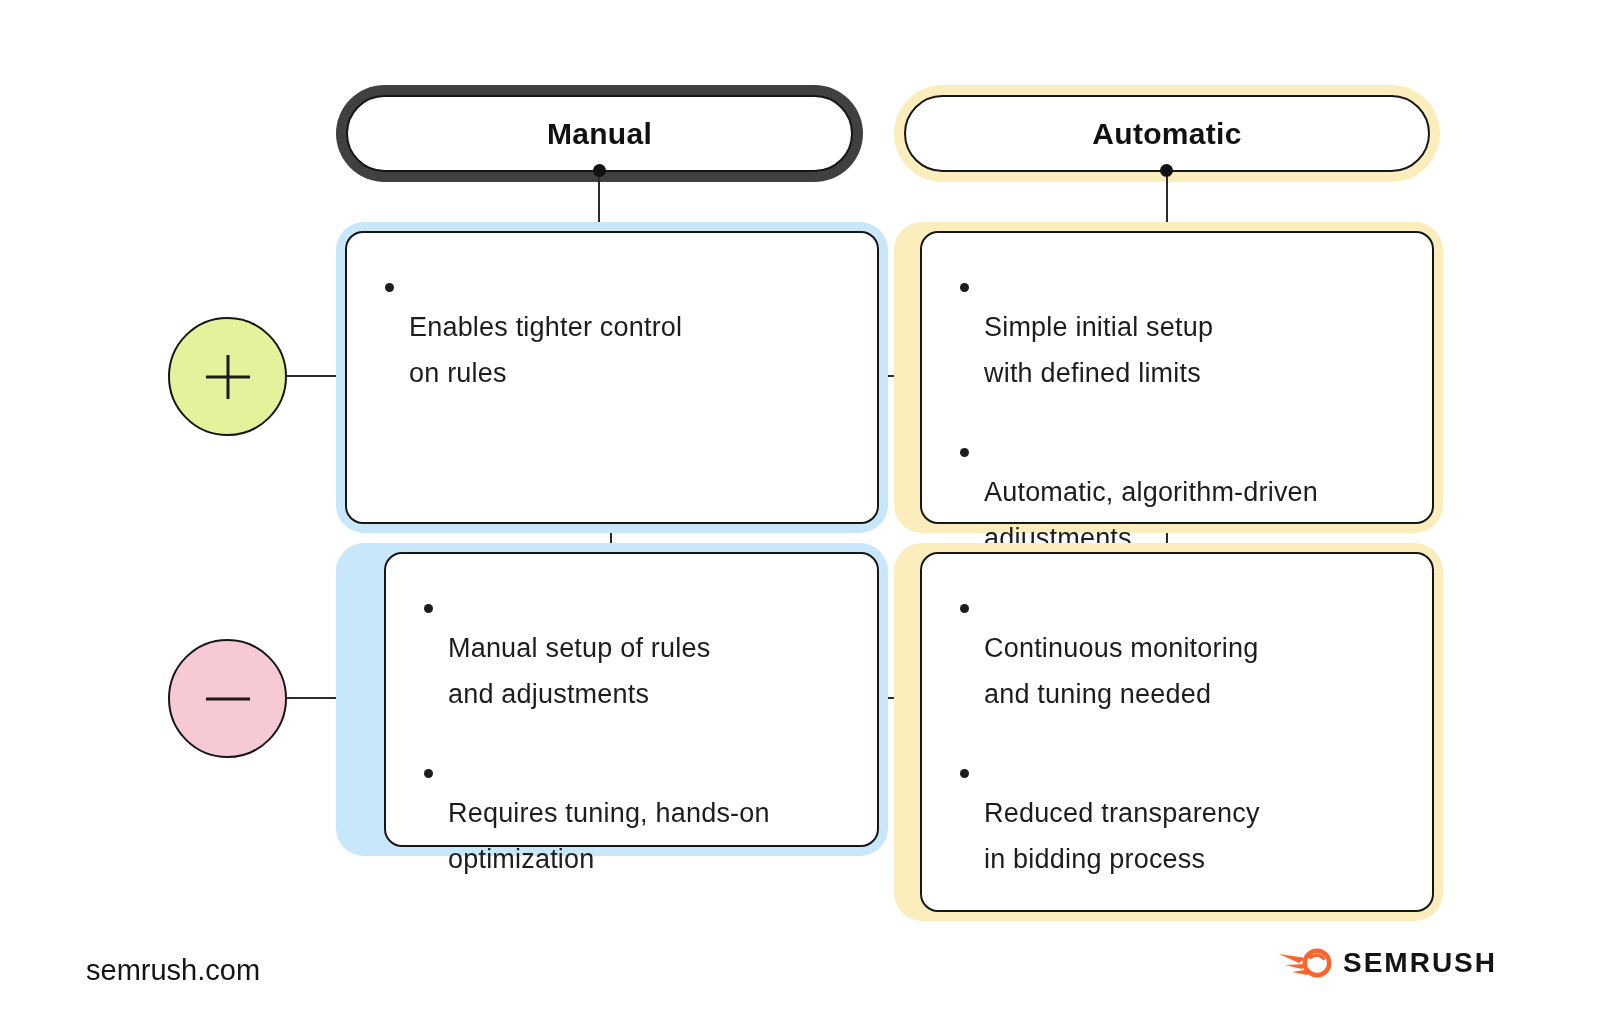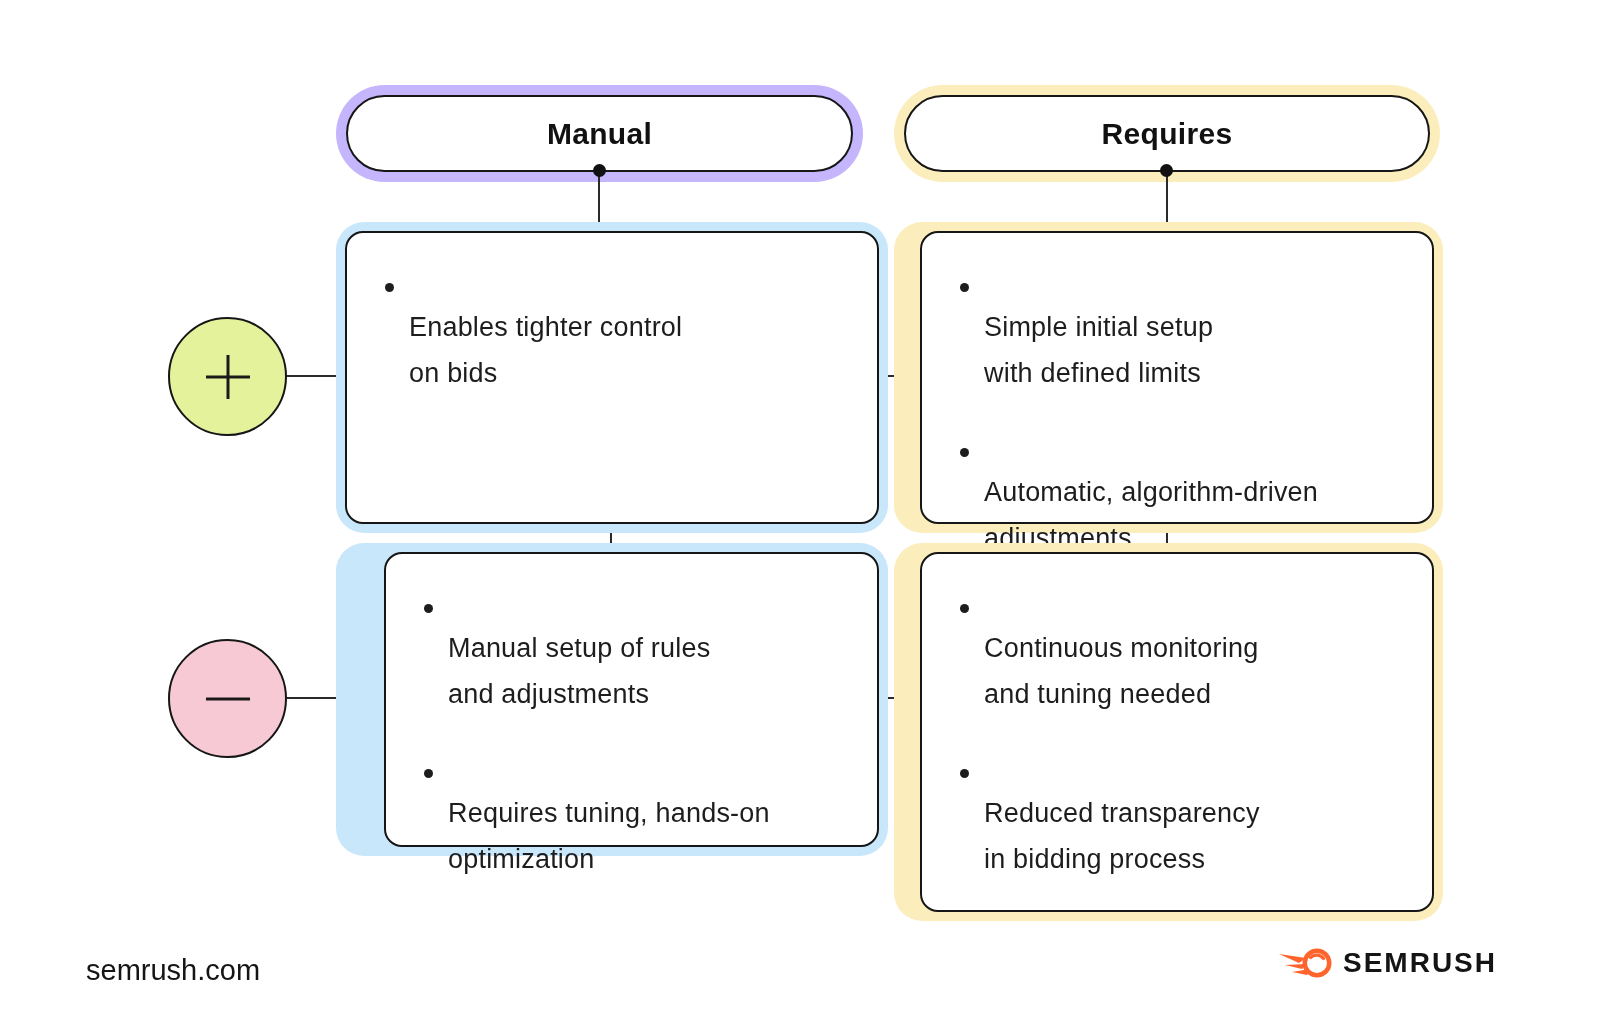"Manual" #pill-manual { background: #c4b5fd -> #404040 }
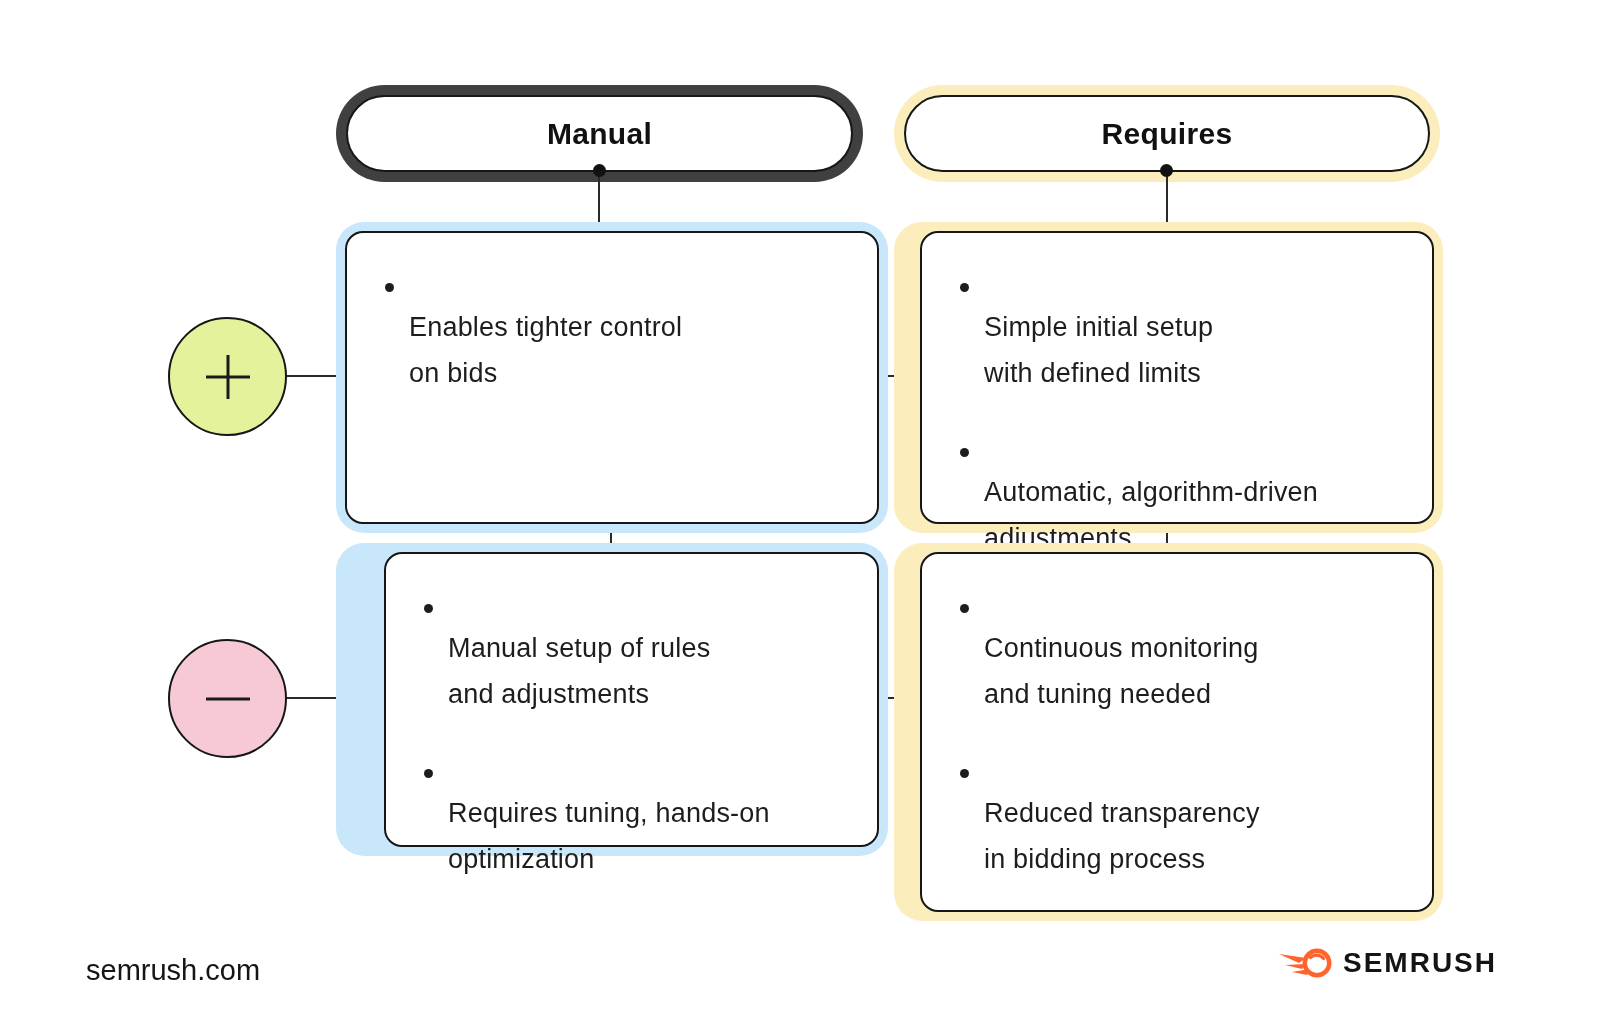"Requires" div.pill-inner { text: Requires -> Automatic }
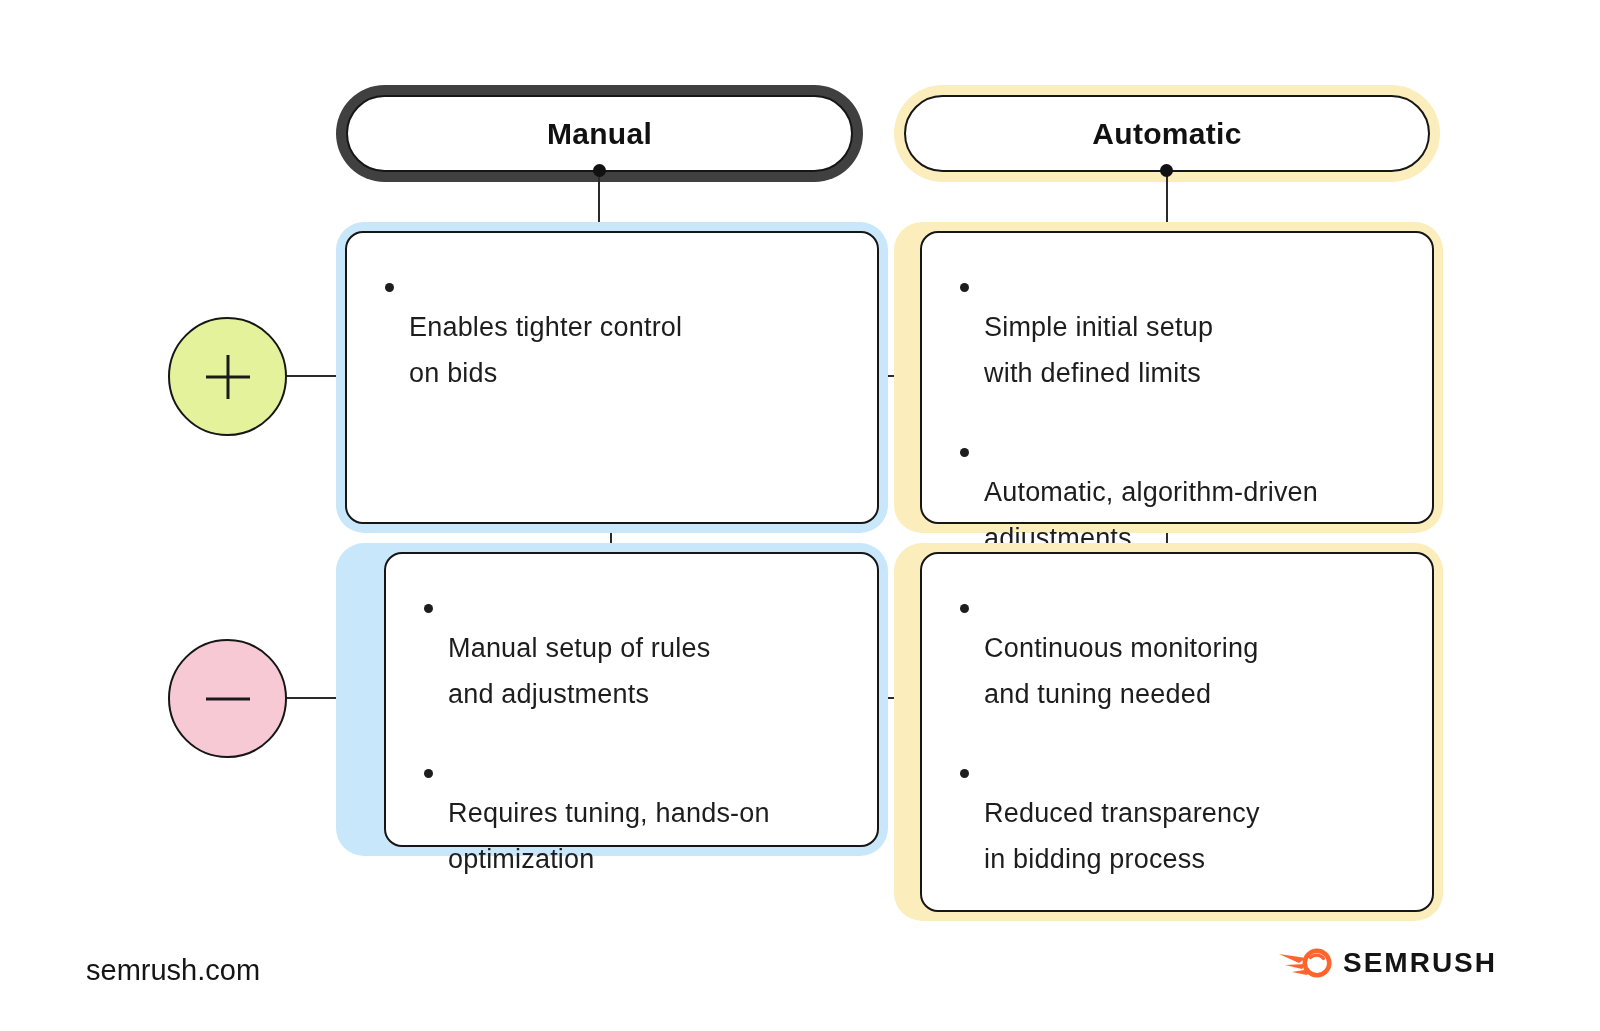"on bids" div { text: bids -> rules }
